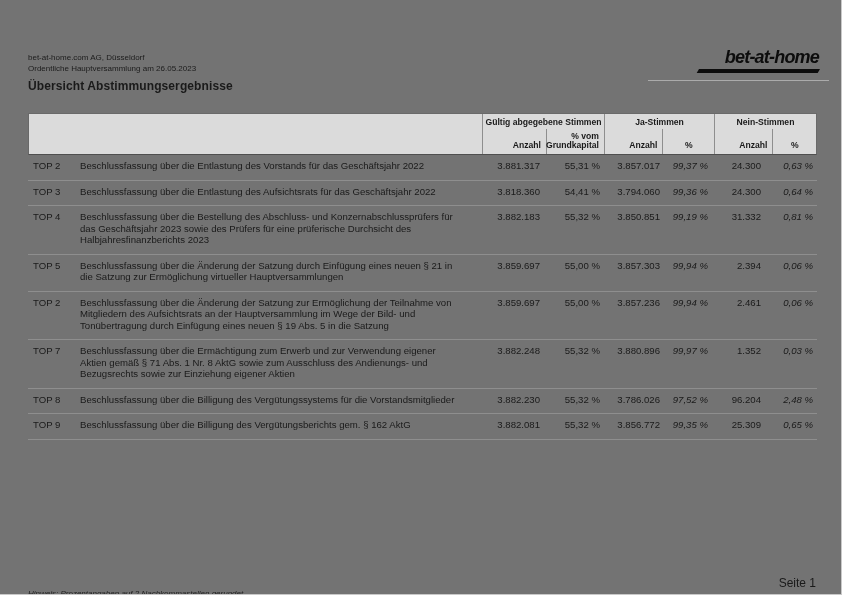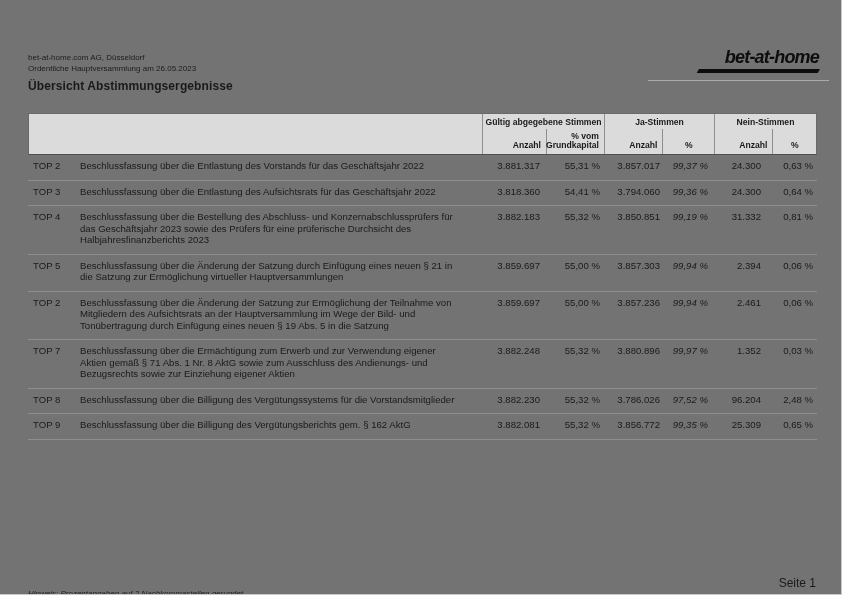"0,63 %" .c-np { font-style: none -> italic }
